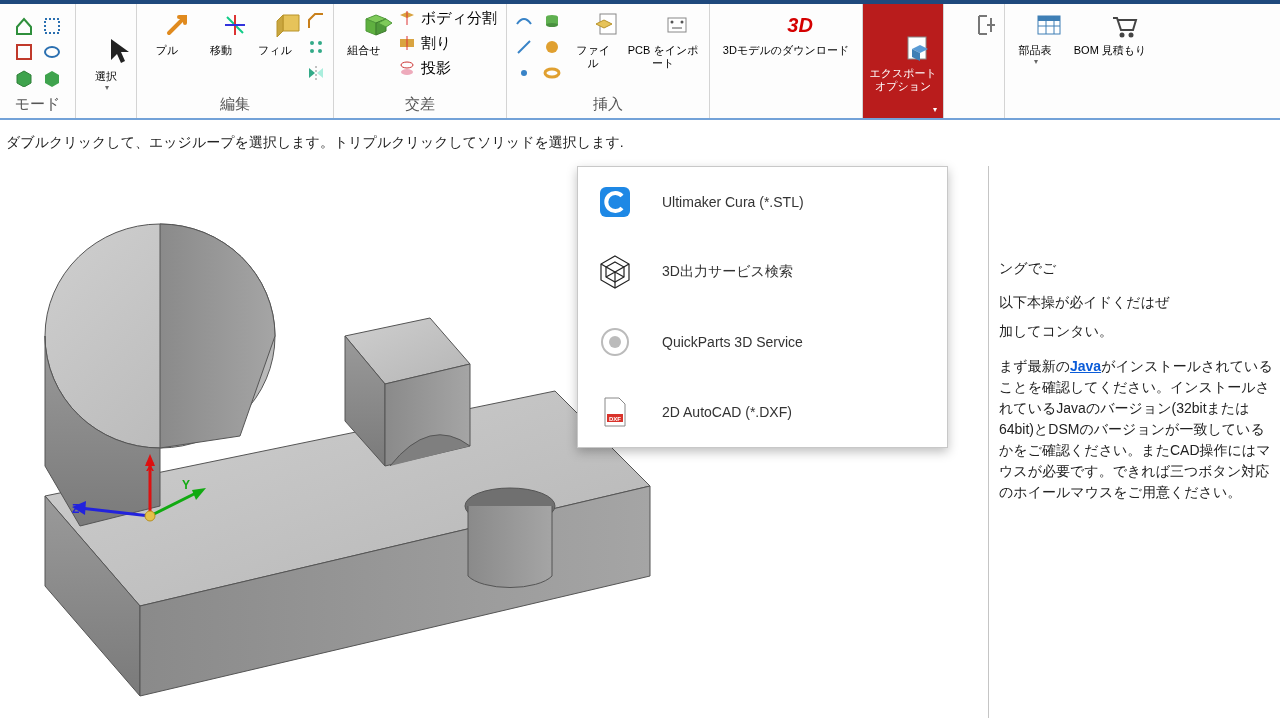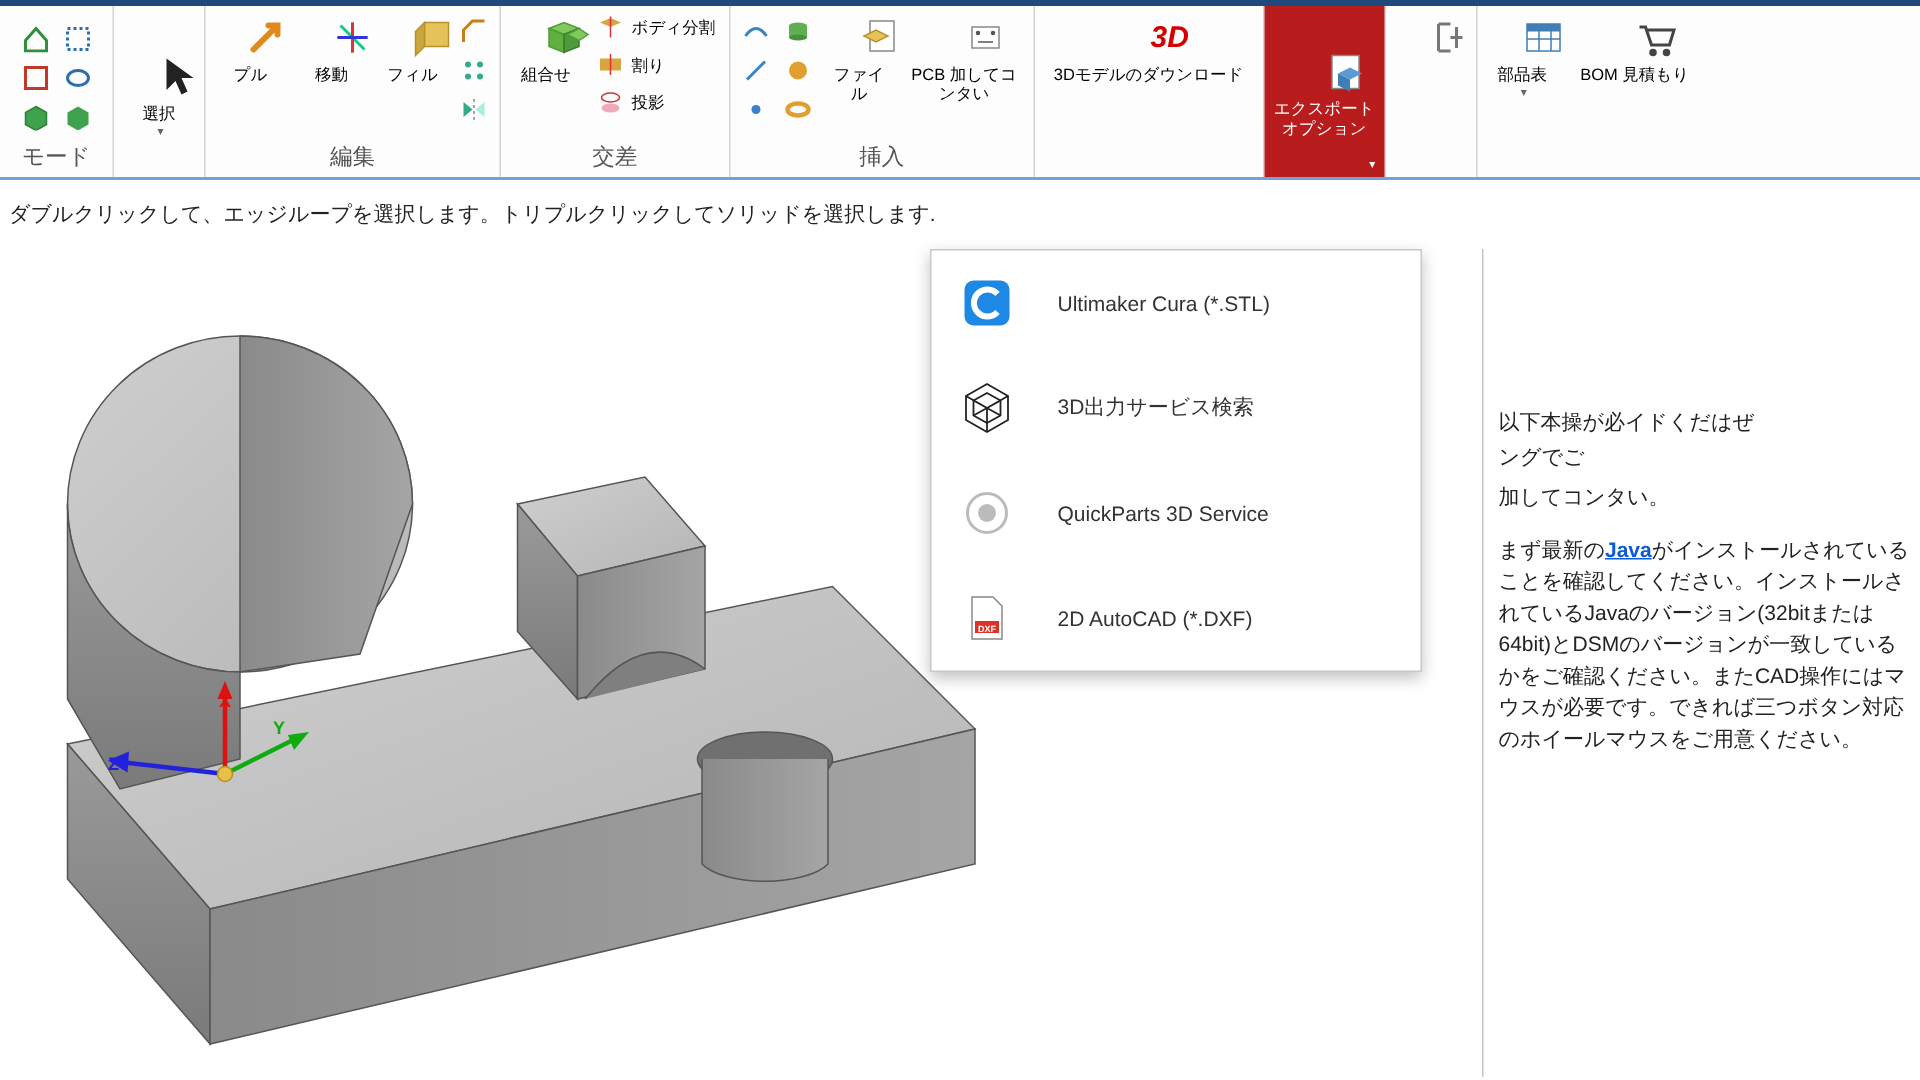"ボディ分割" .mini .lbl { font-size: 11px -> 15px }
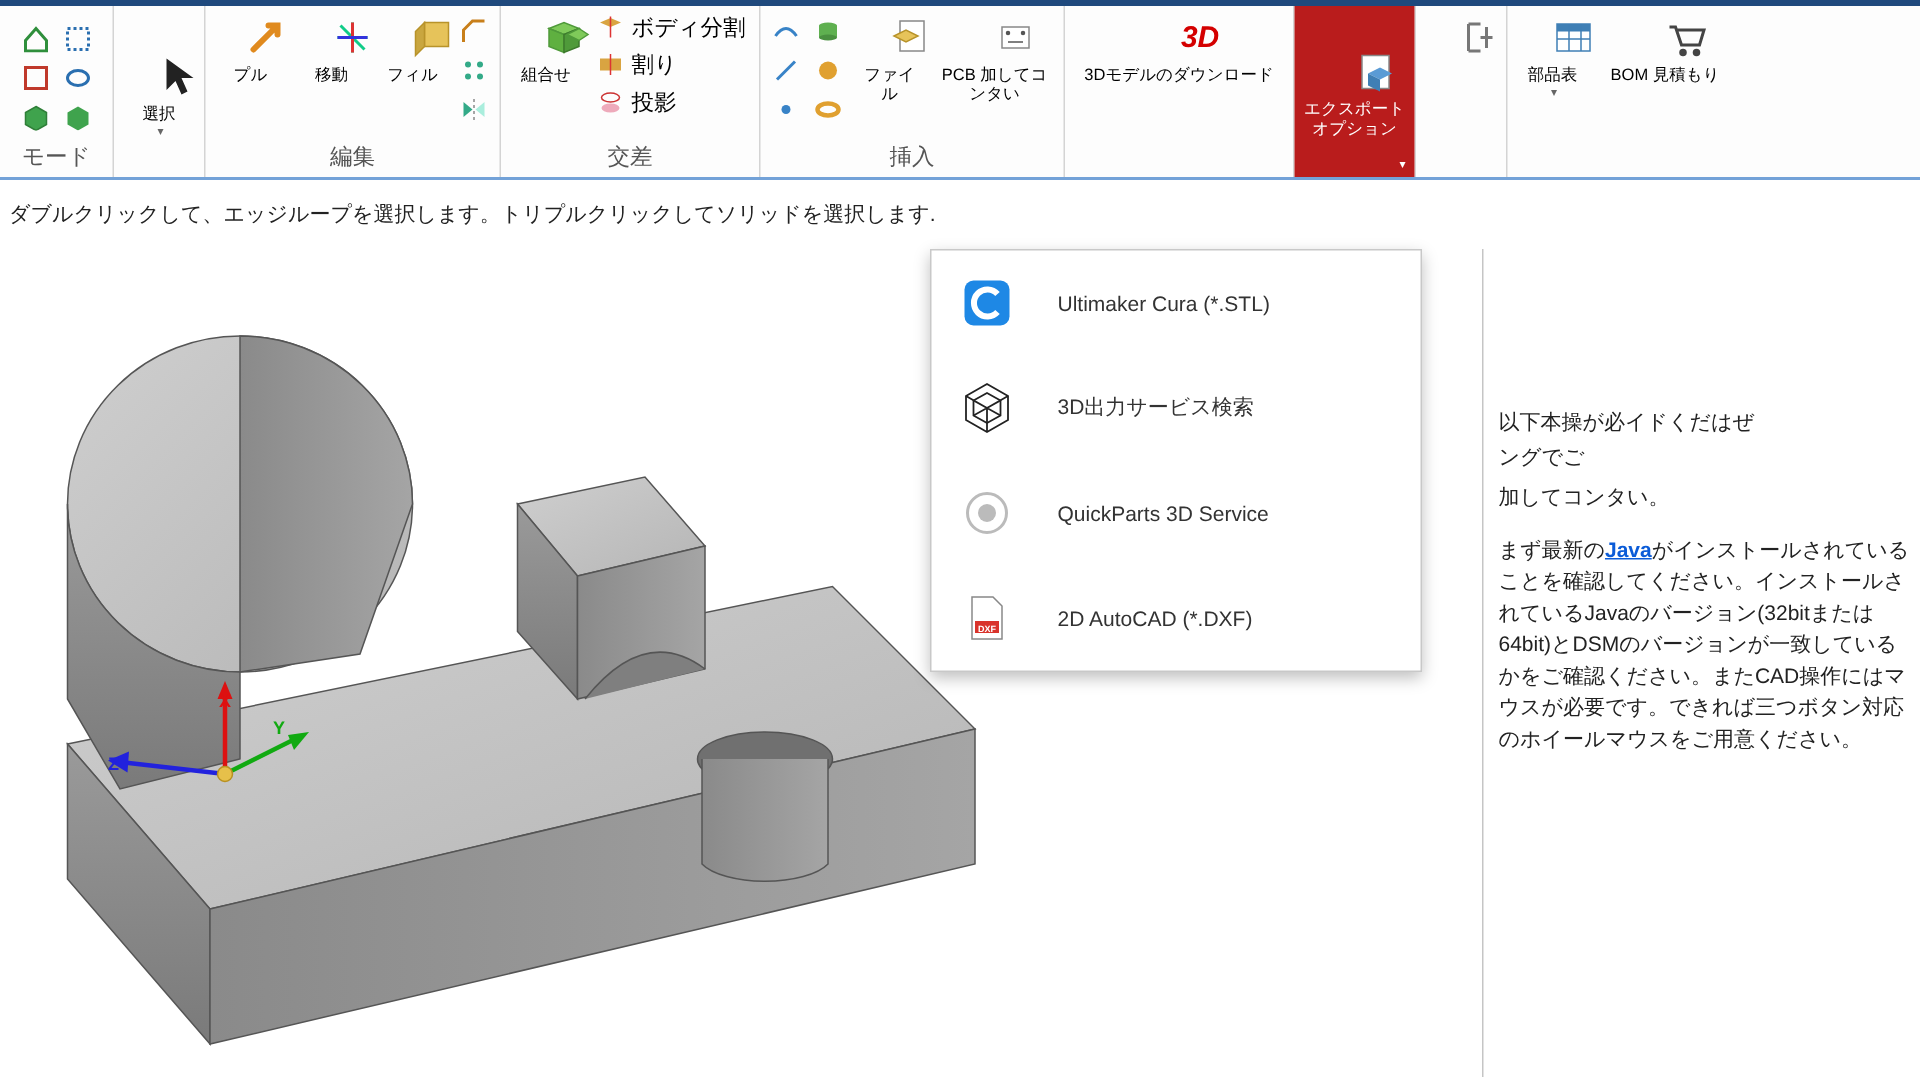"PCB 加してコンタい" div.lbl { text: 加してコンタい -> をインポート }
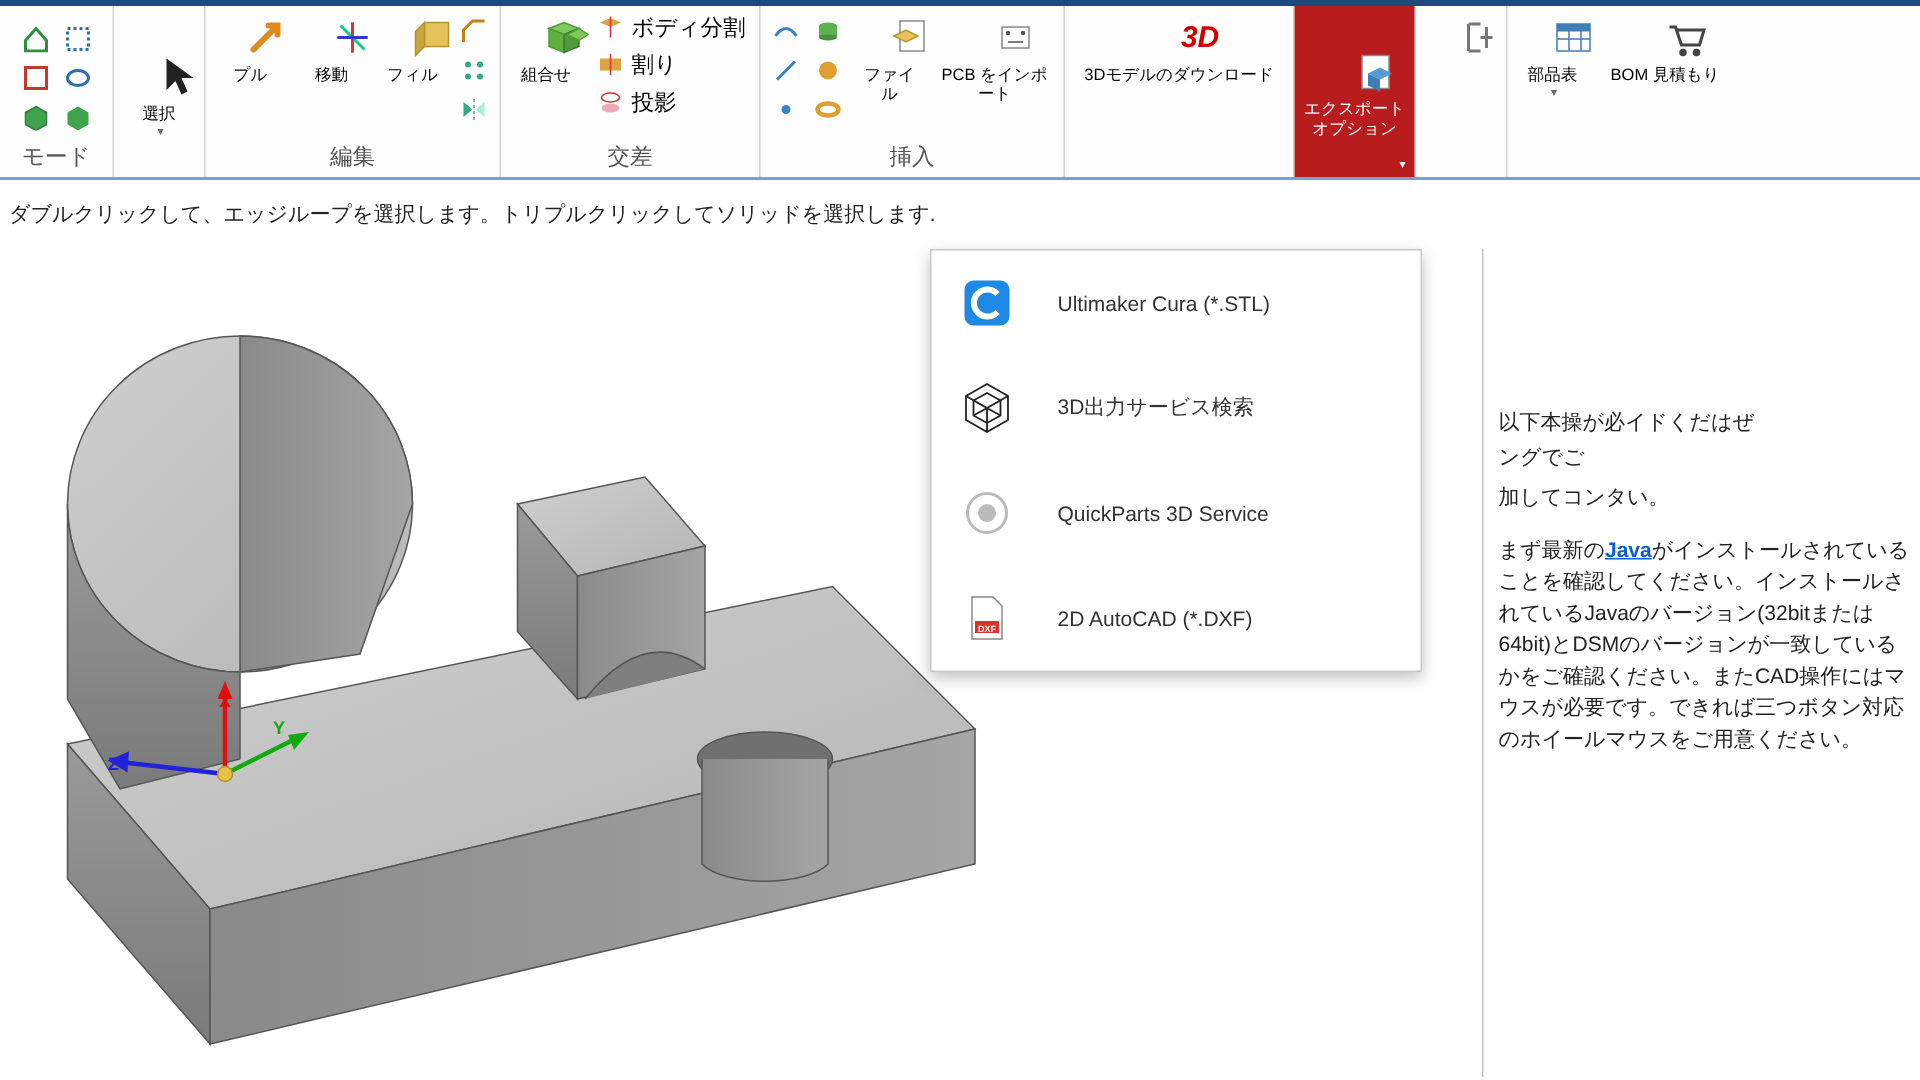"Ultimaker Cura (*.STL)" .export-menu { width: 328px -> 371px }
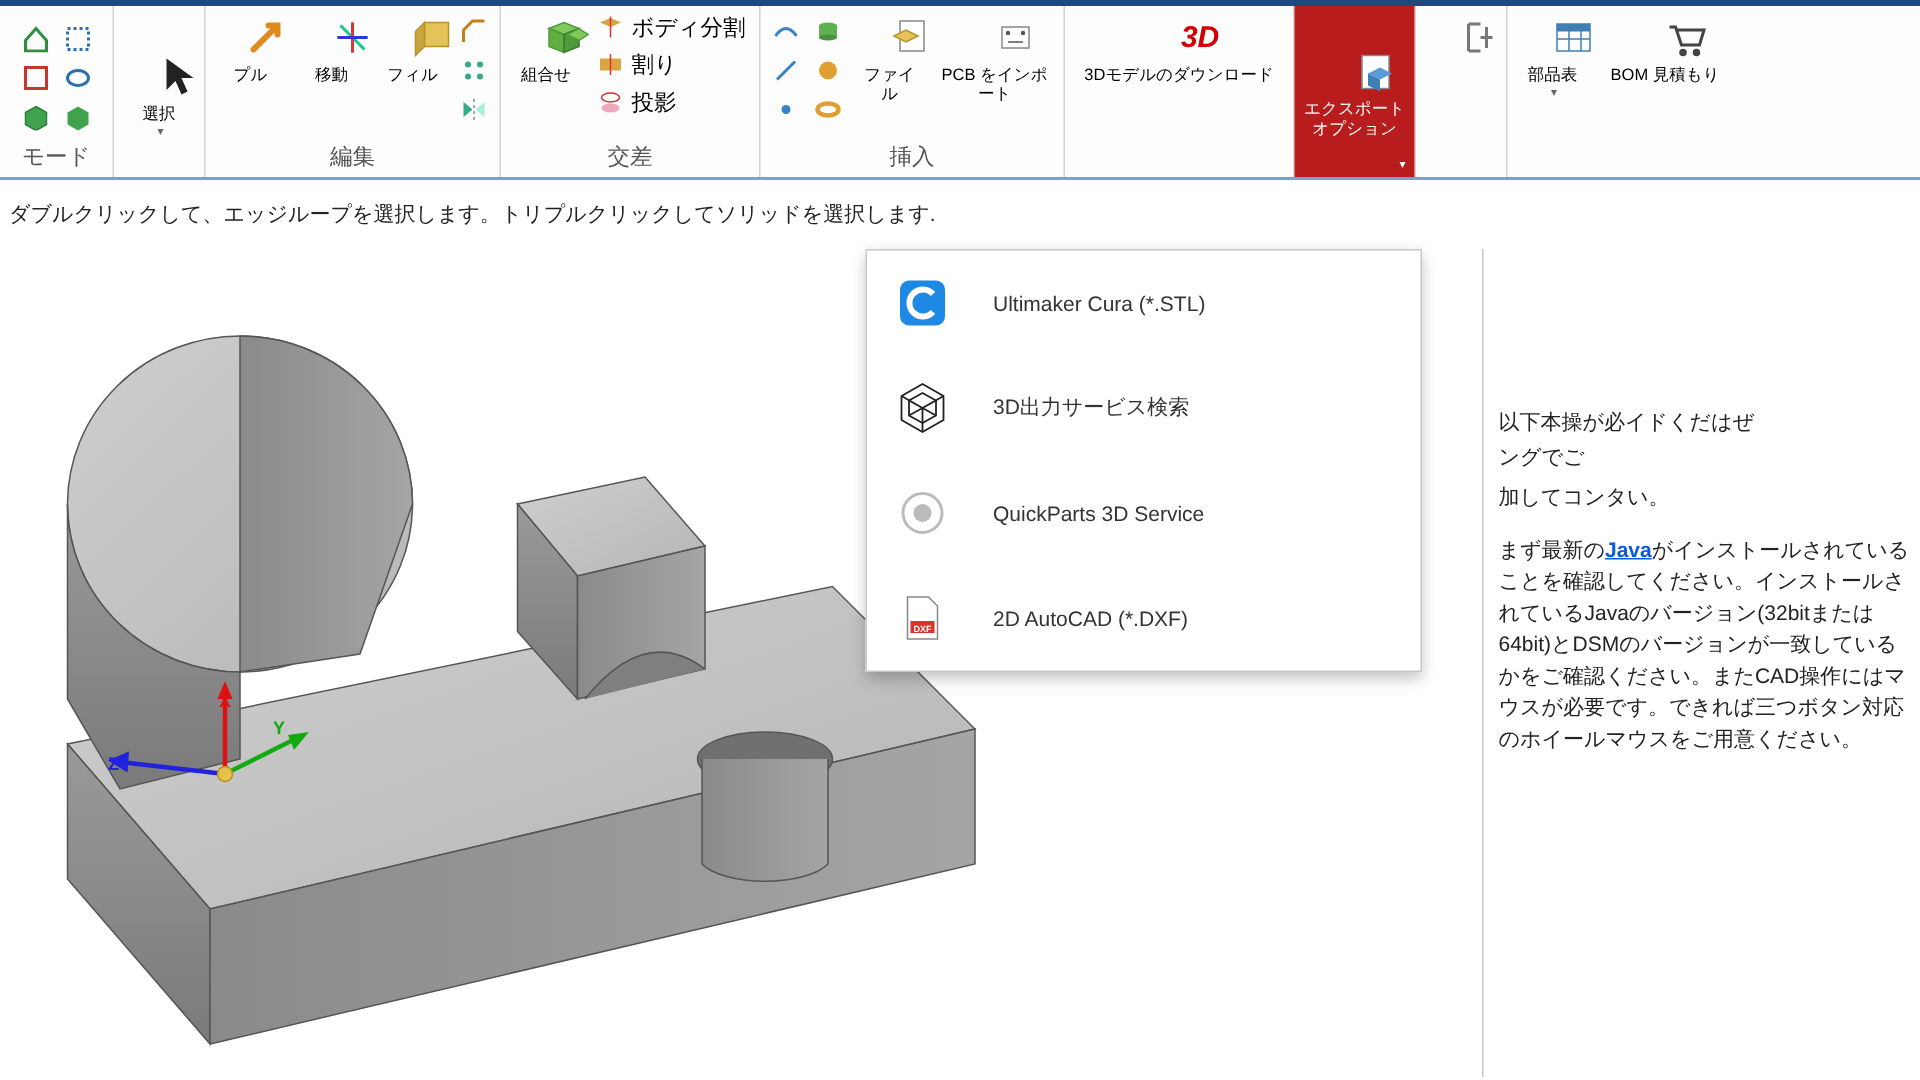"以下本操が必イドくだはぜ" p { order: before "ングでご" -> after "ングでご" }
